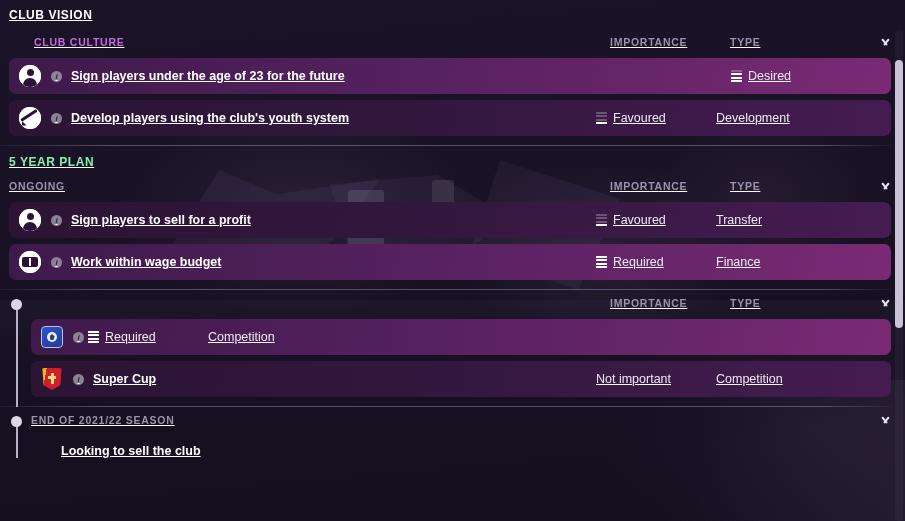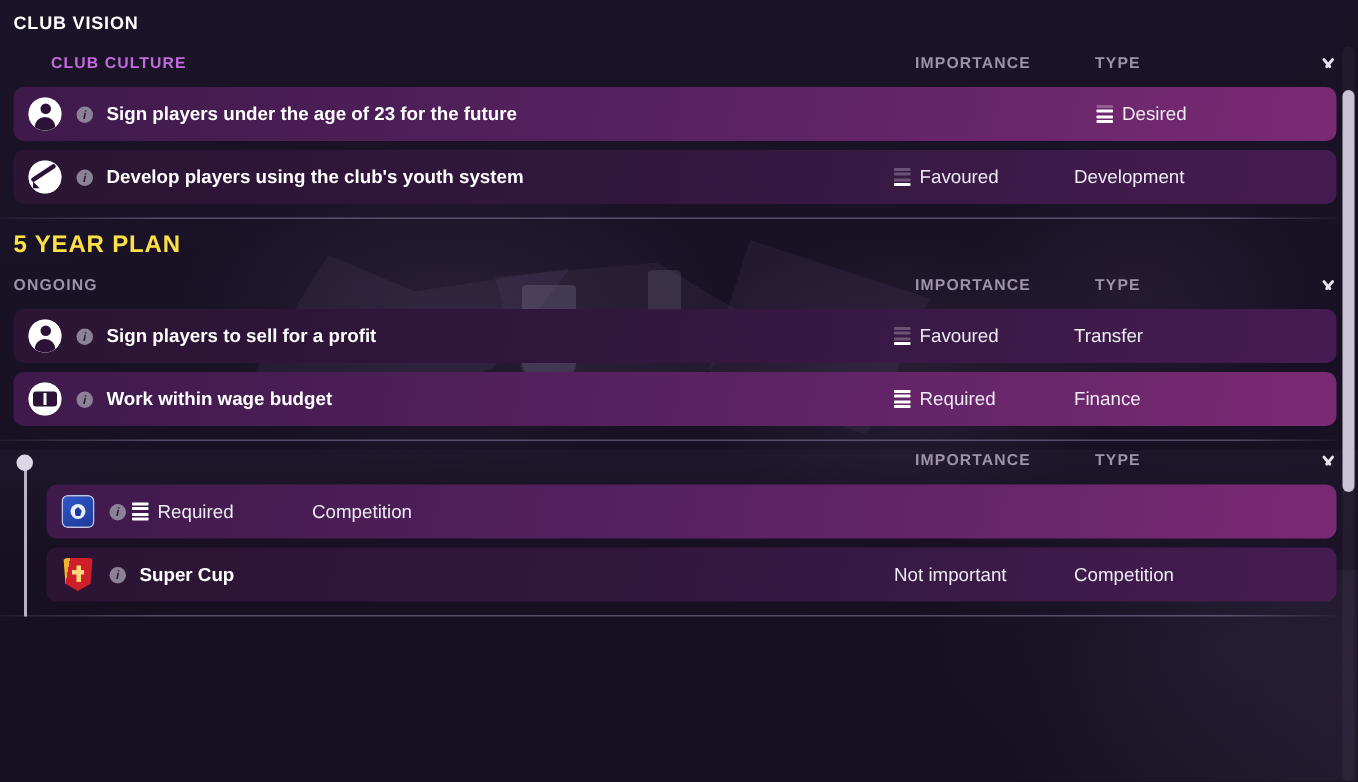"CLUB VISION" #page { text-decoration: none -> underline }
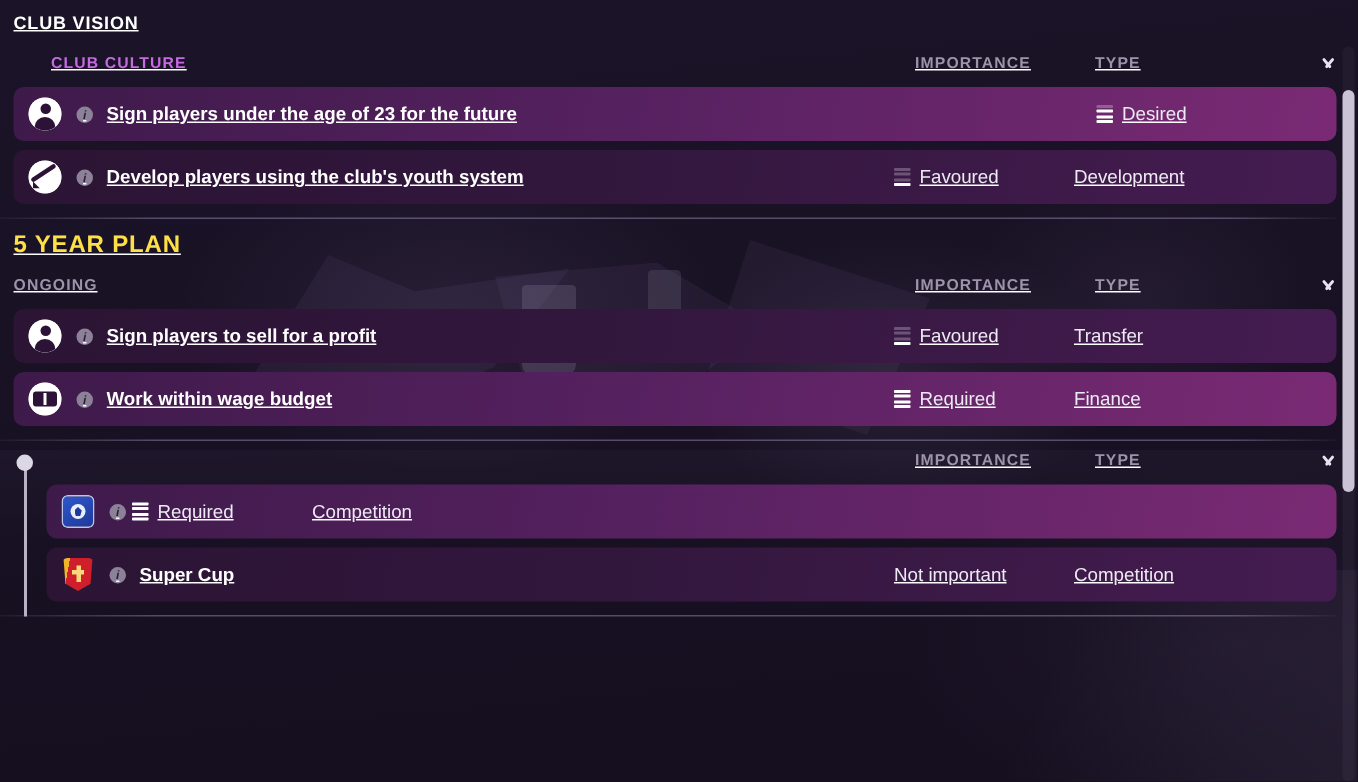"5 YEAR PLAN" .section-title { color: #fde047 -> #86efac; font-size: 16px -> 12px }
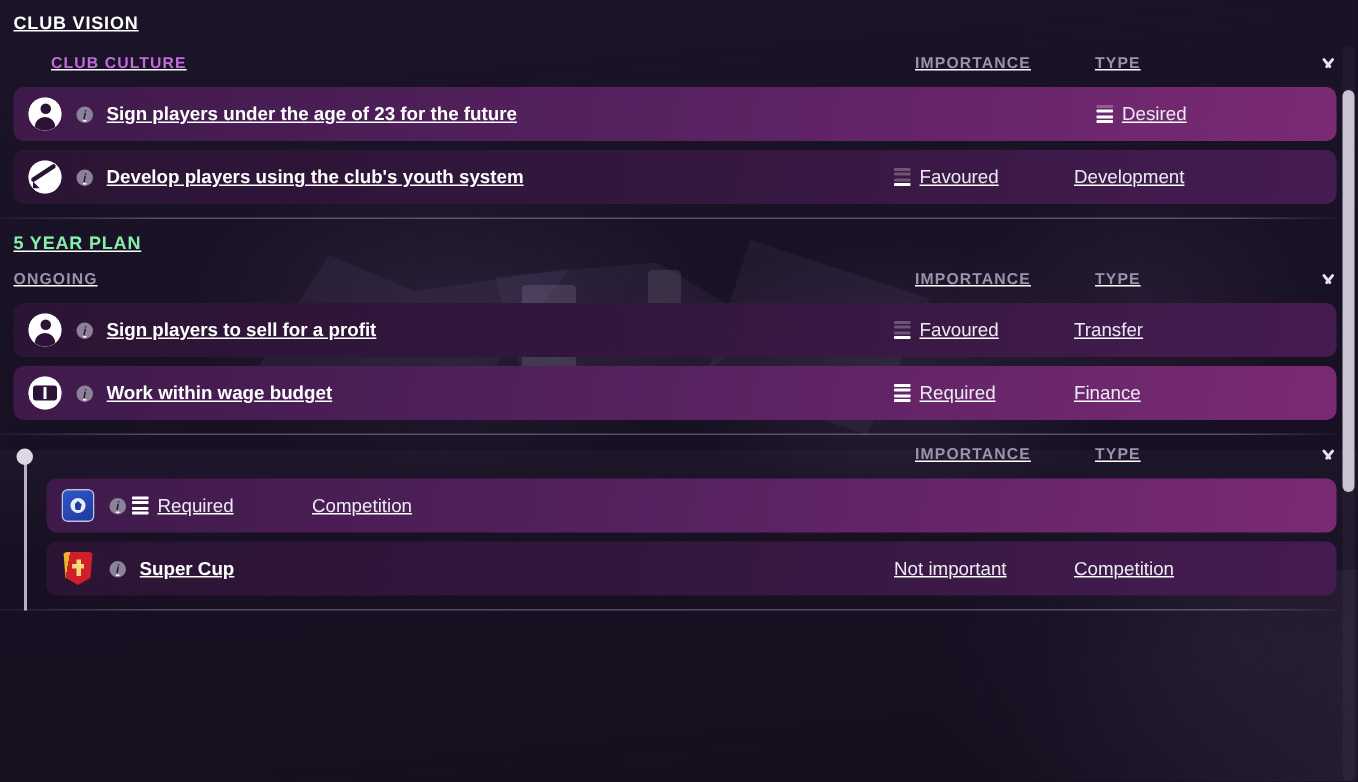"END OF 2021/22 SEASON" div.timeline { html: none -> <div> <div></div> <div></div> <div> <div>END OF 2021/22 SEASON</div> <div></div> <div></div> <div></div> <div> <span></span> </div> </div> <div>Looking to sell the club</div> </div> }
